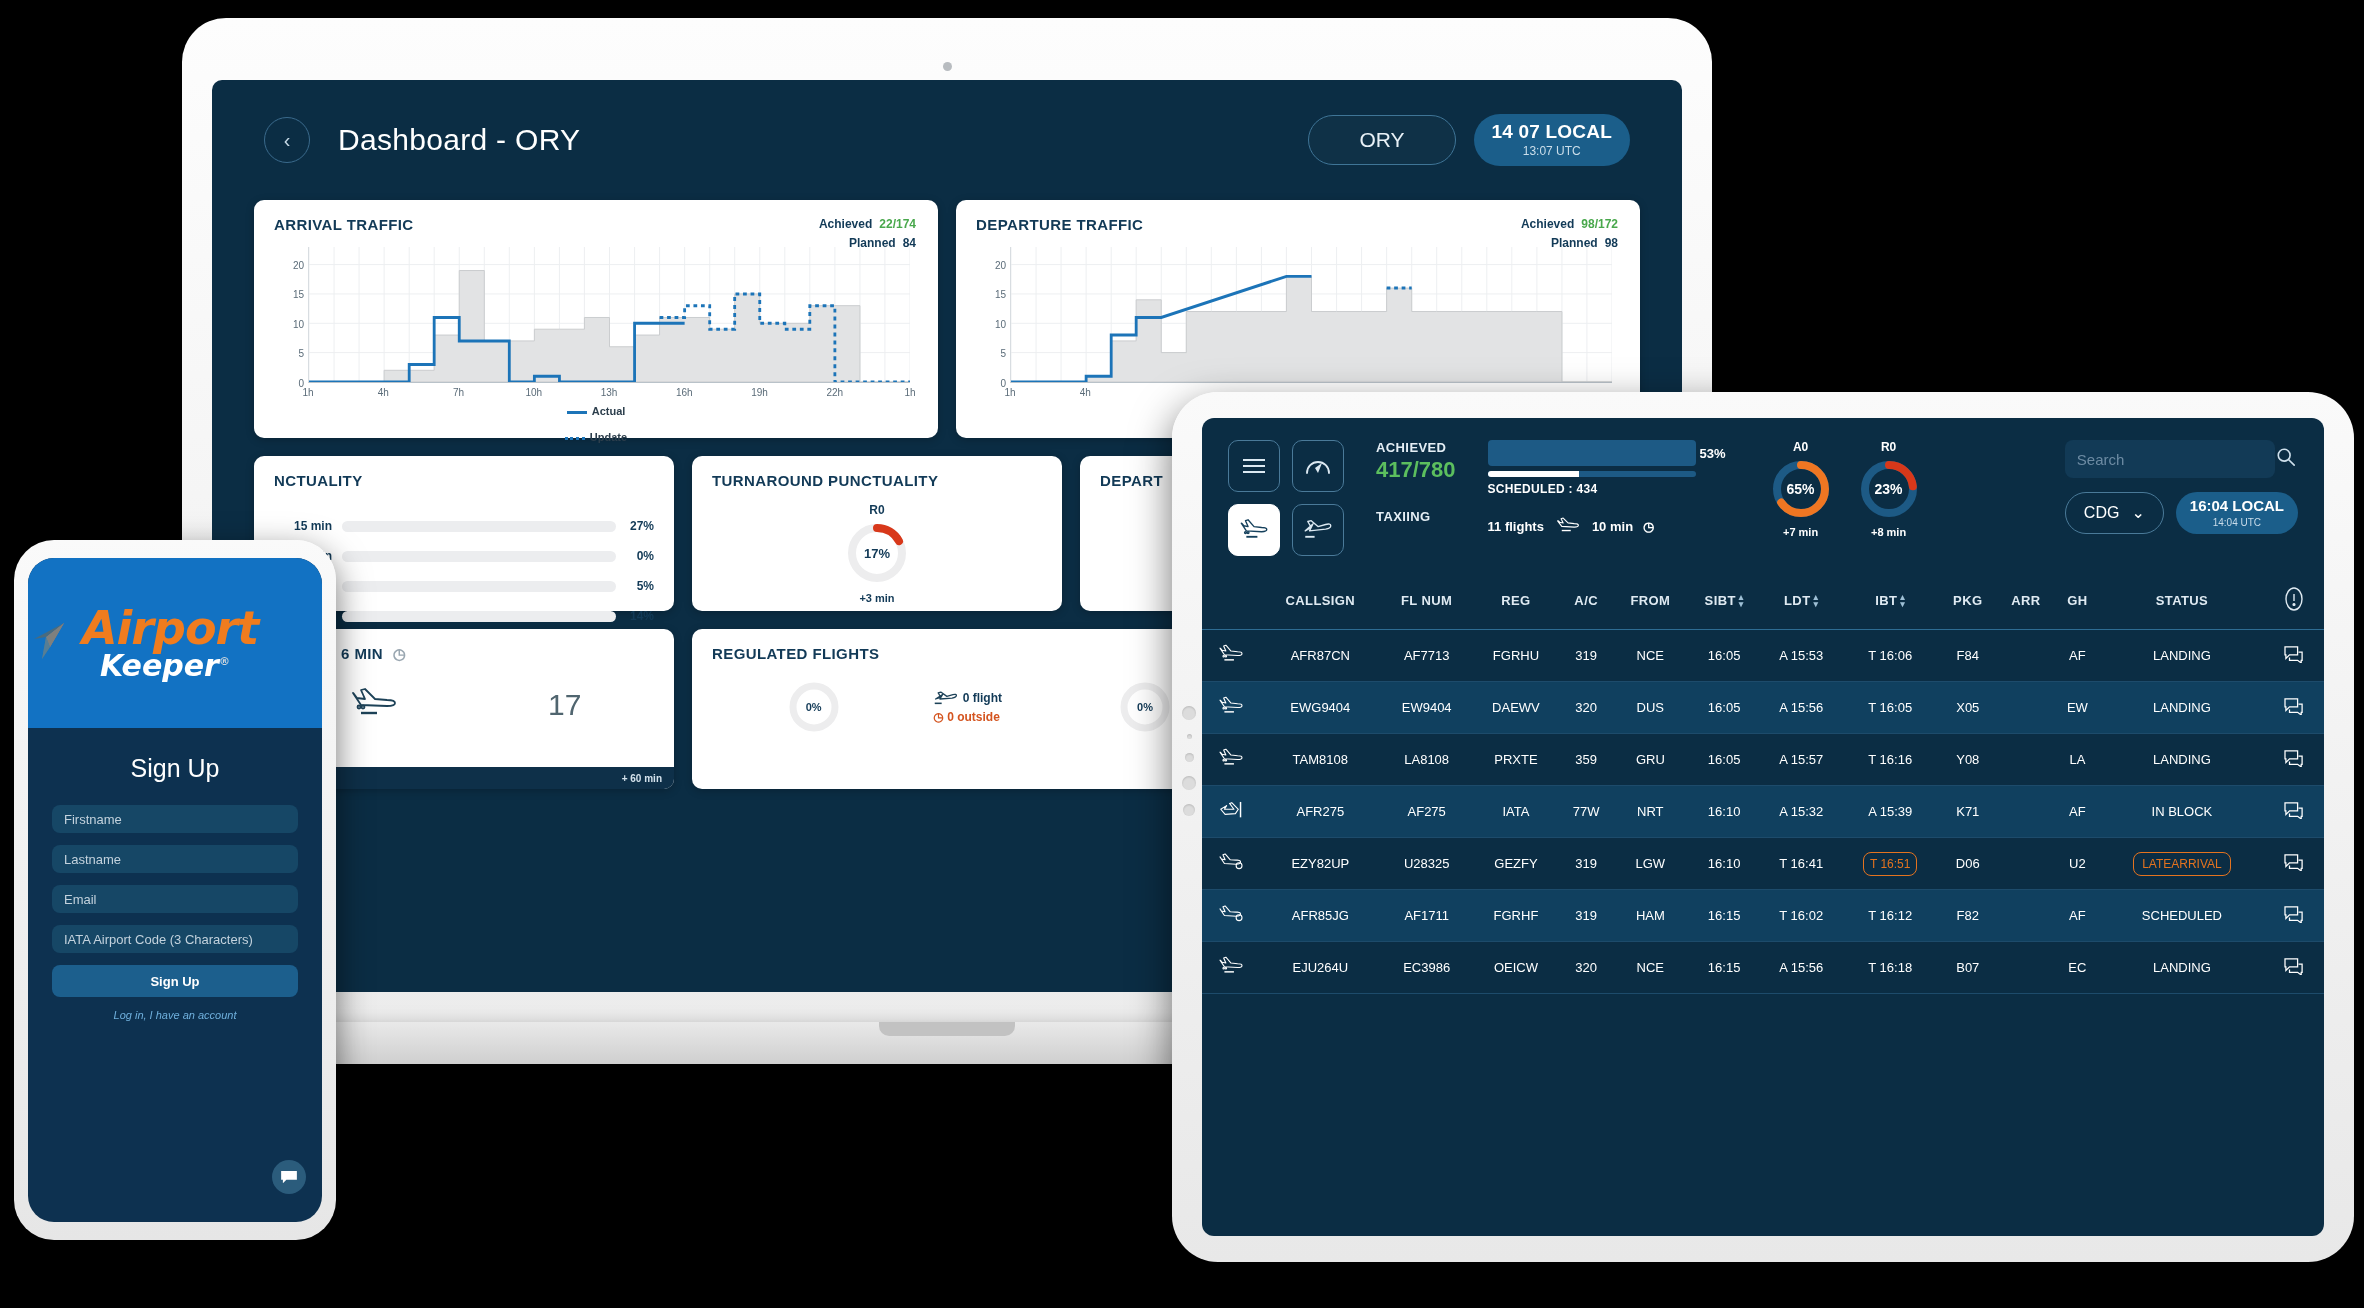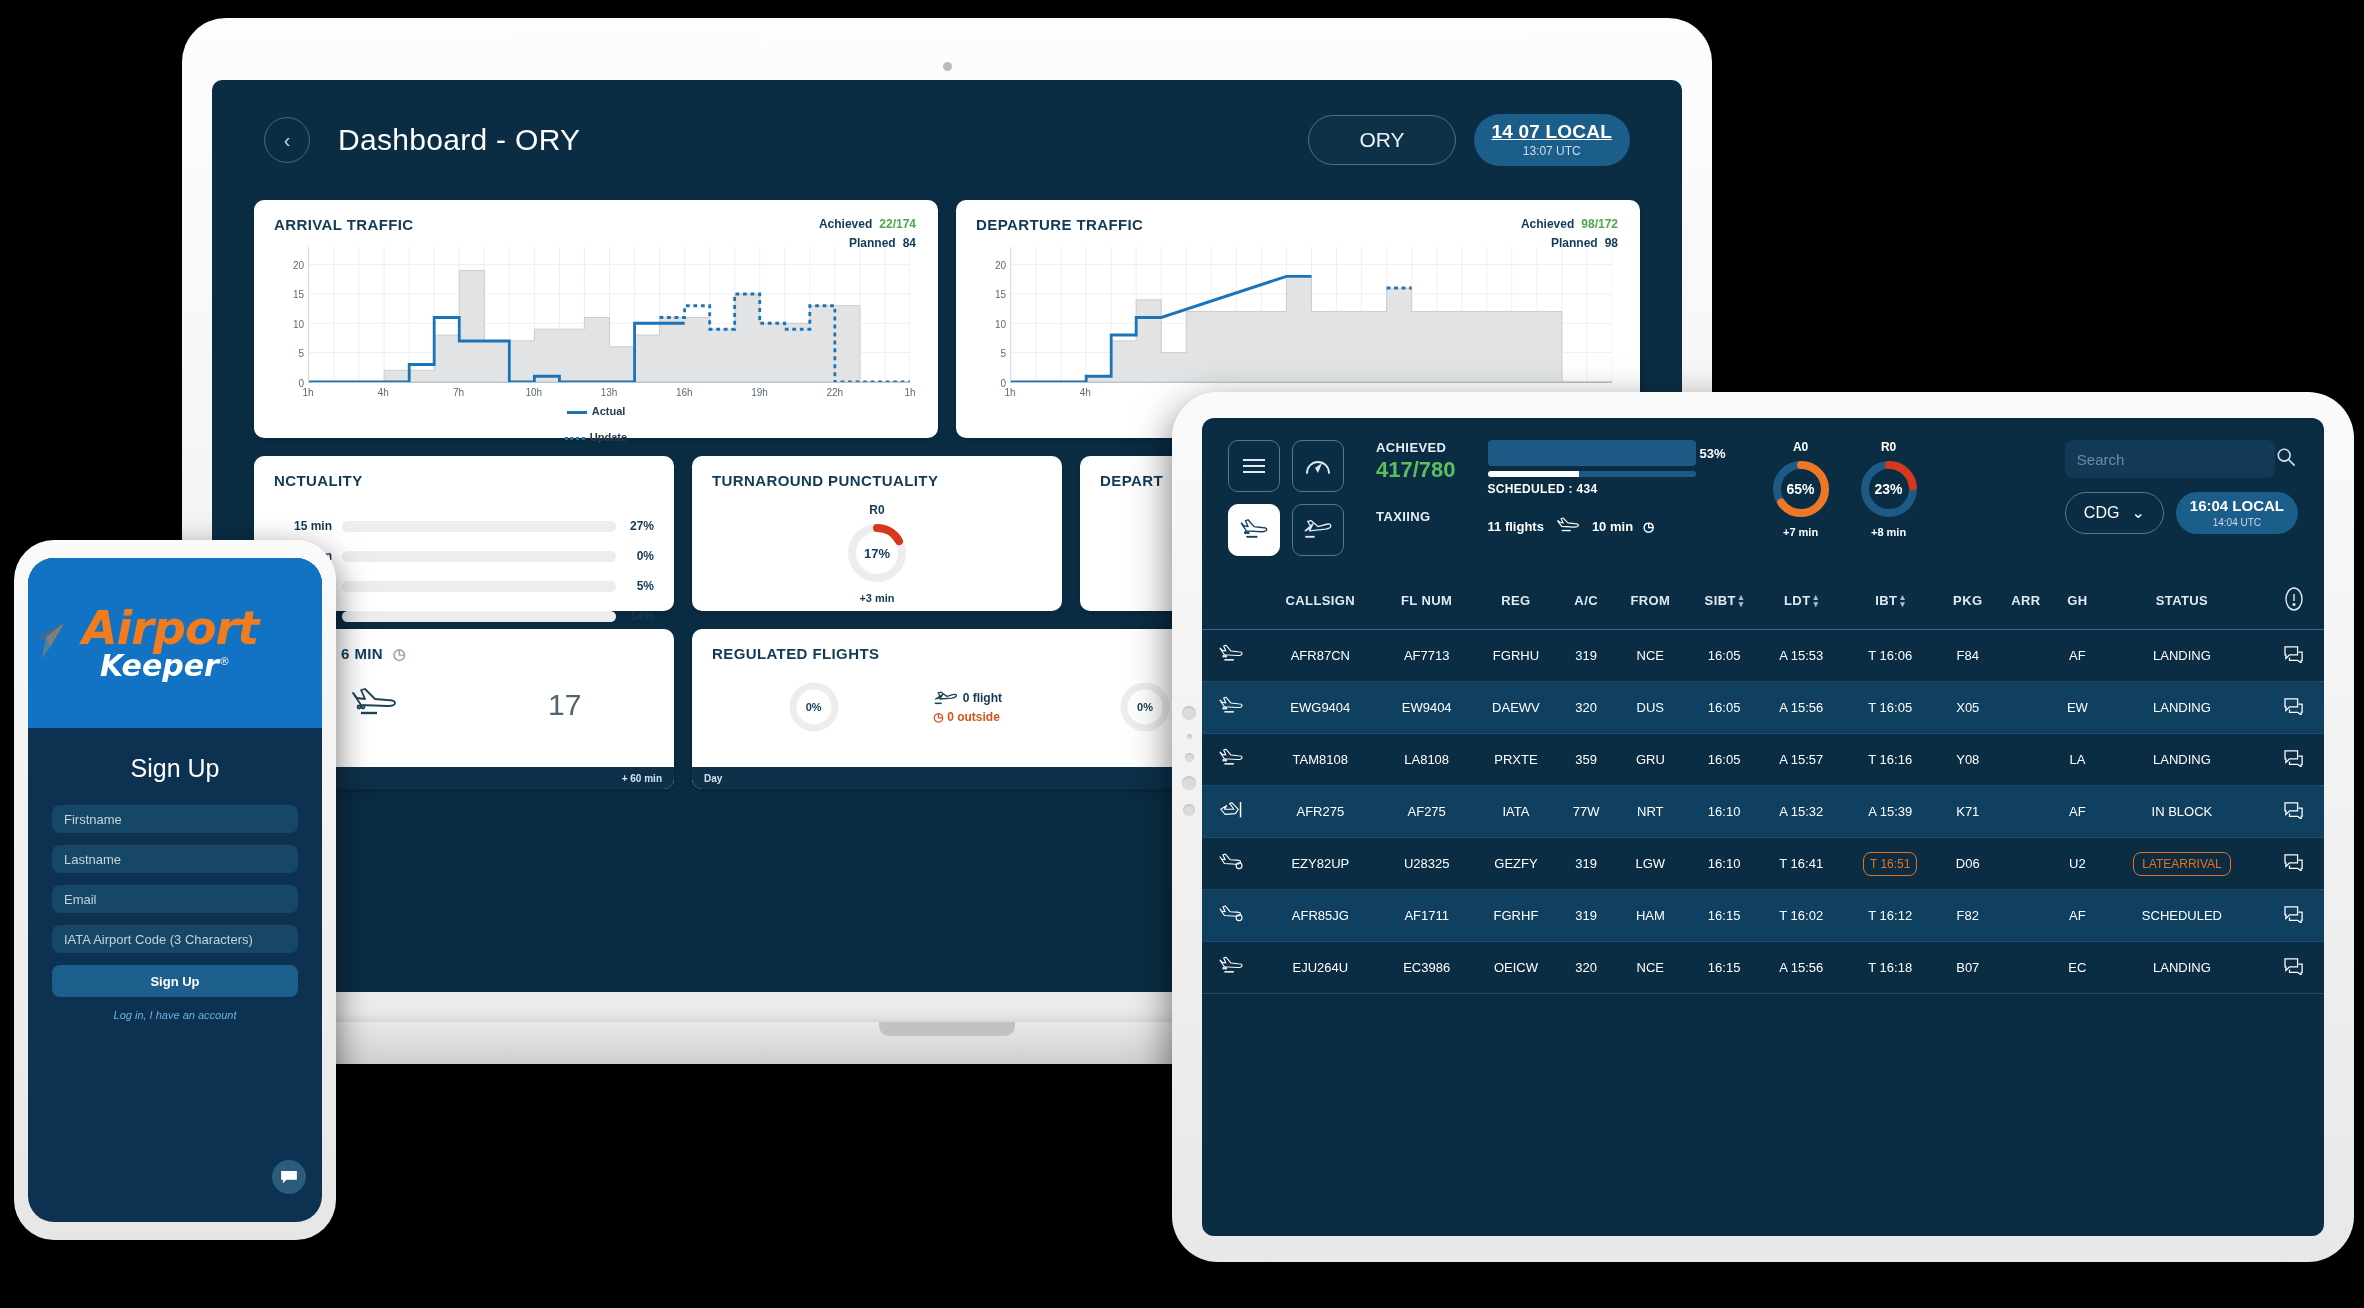"14 07 LOCAL" .pill-time .t1 { text-decoration: underline -> none }
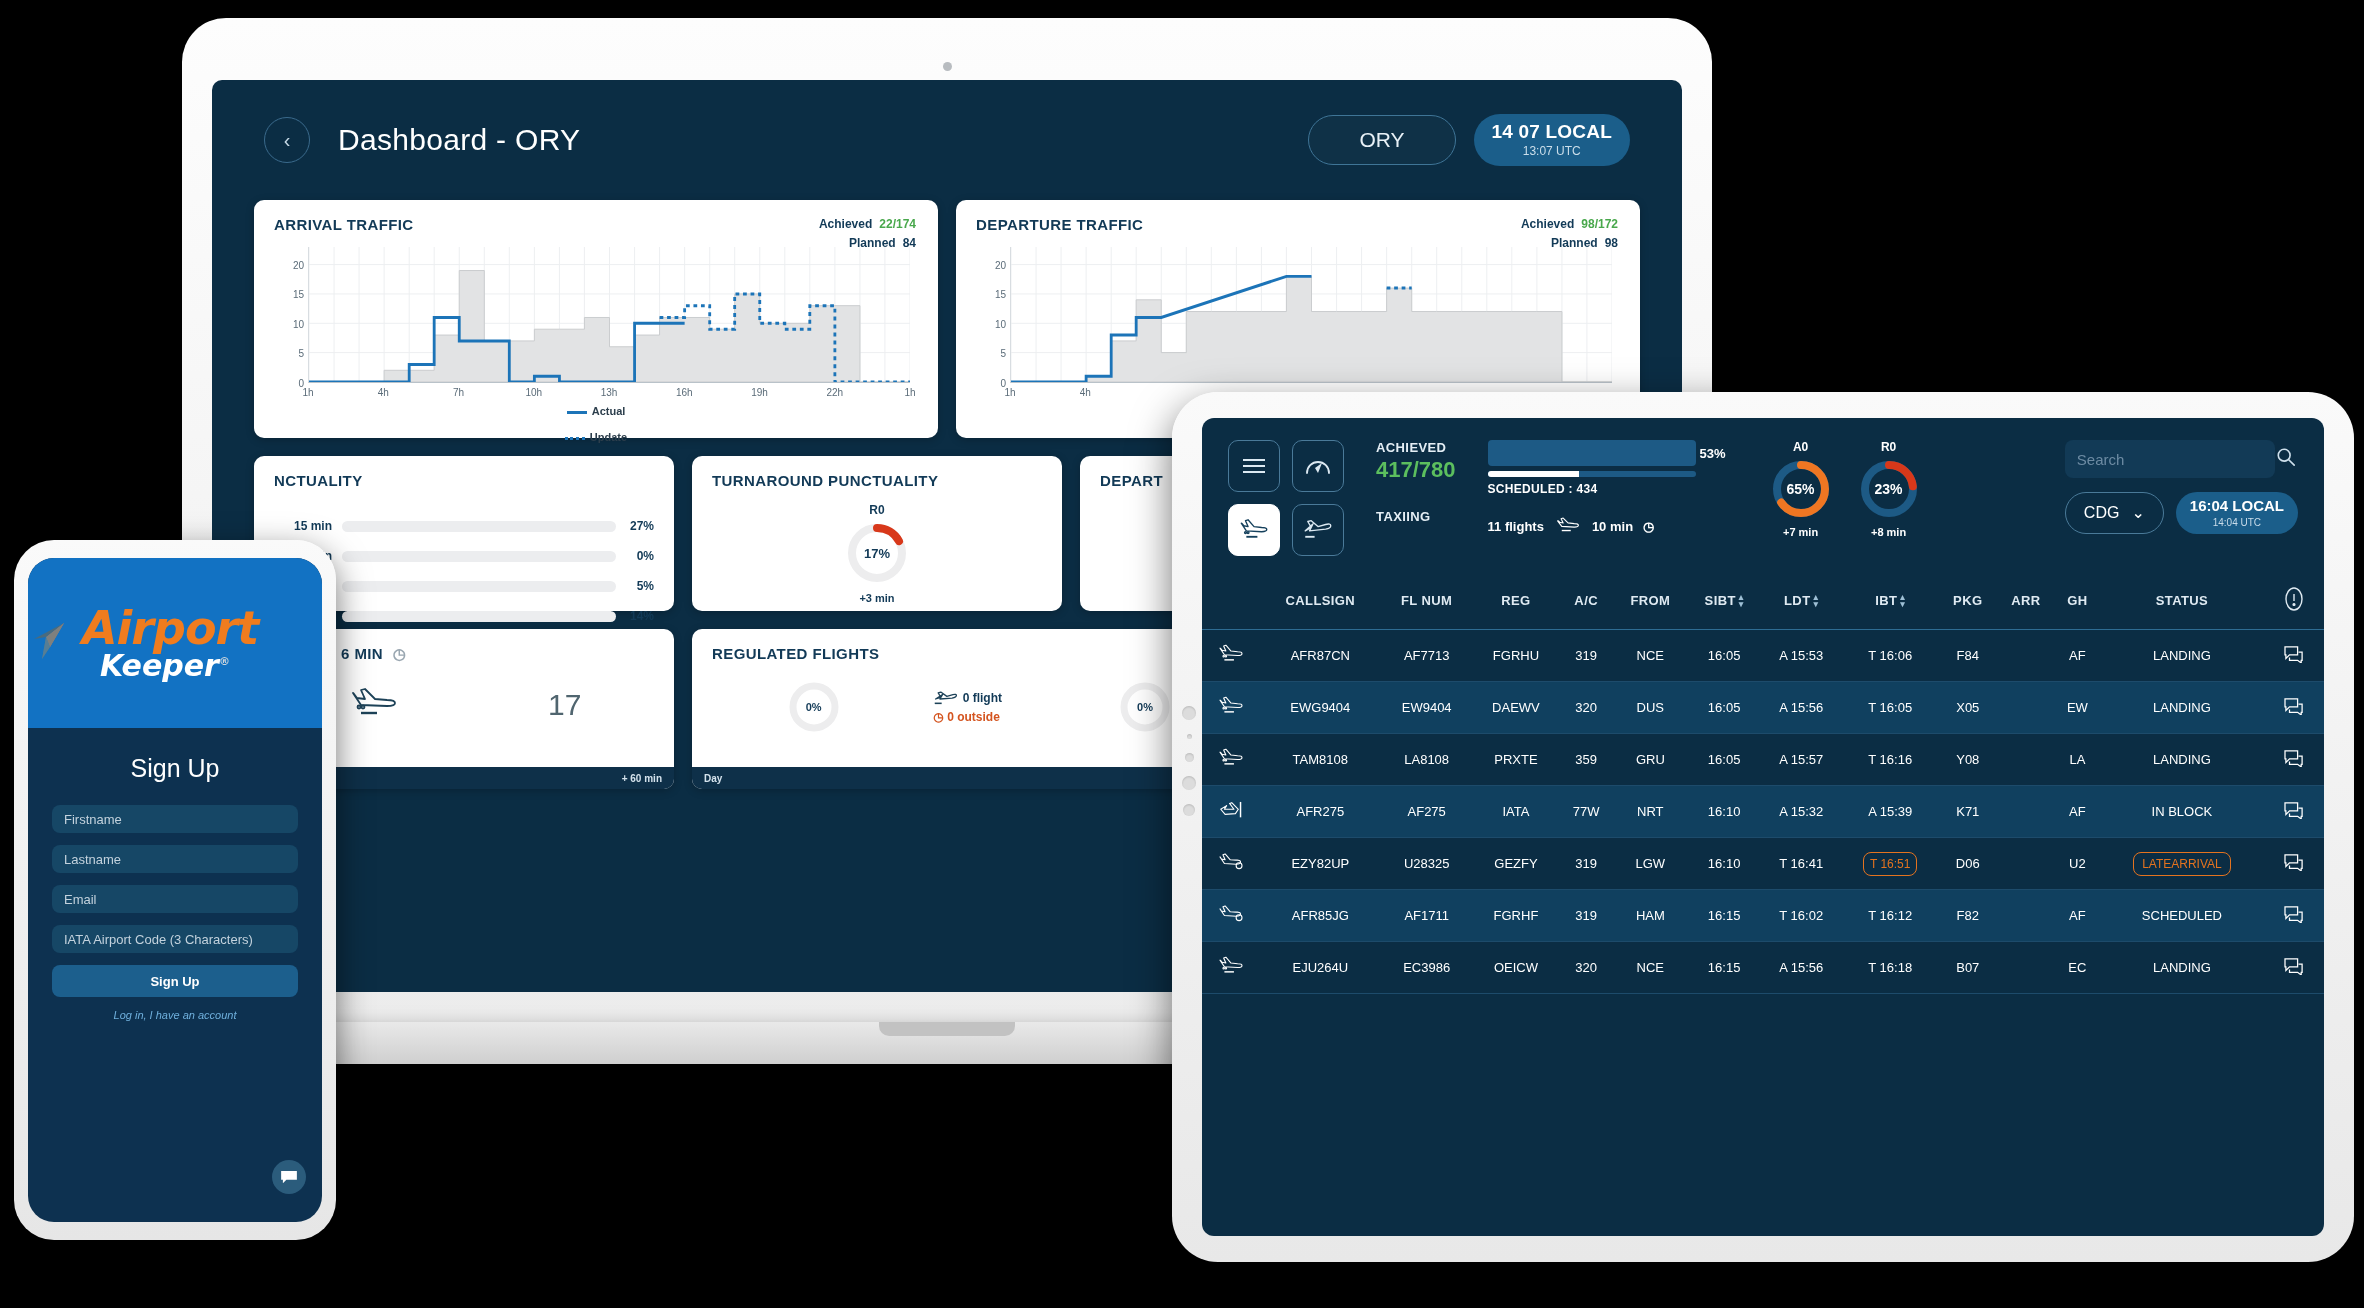"Day" div.footbar { html: <div> <span>Day</span> </div> -> none }
